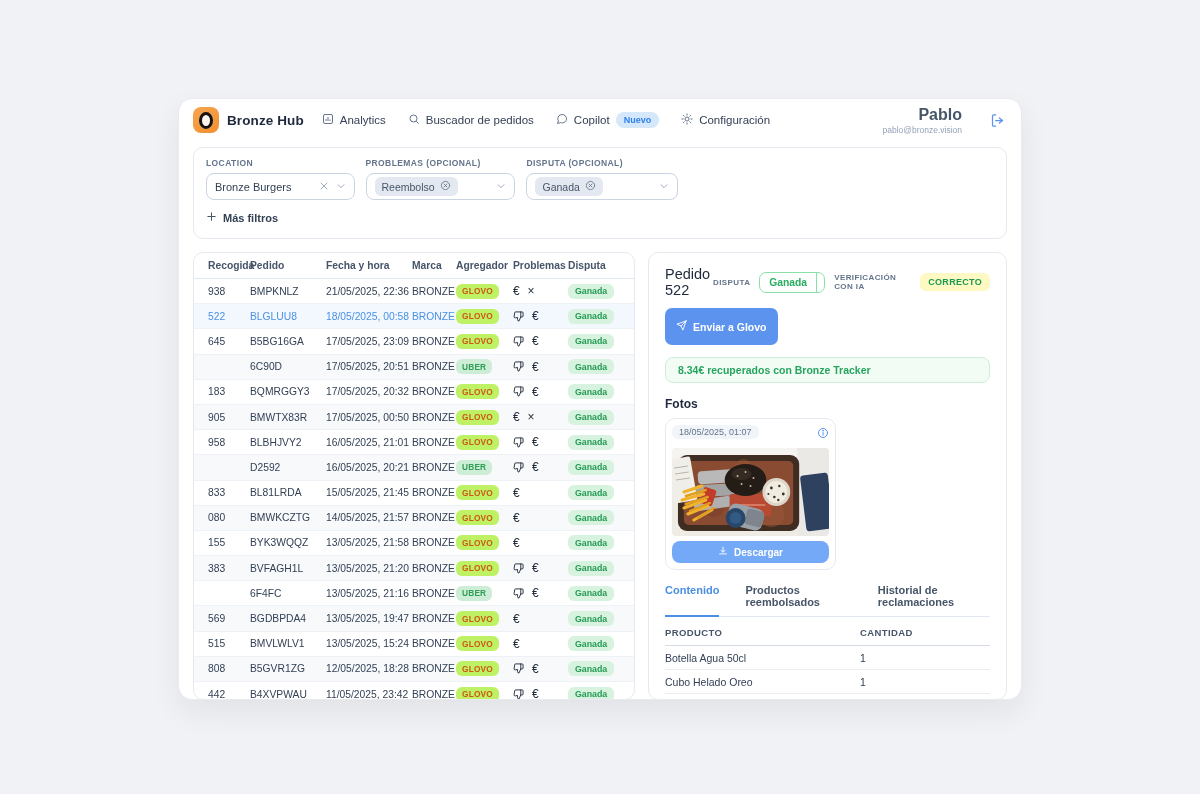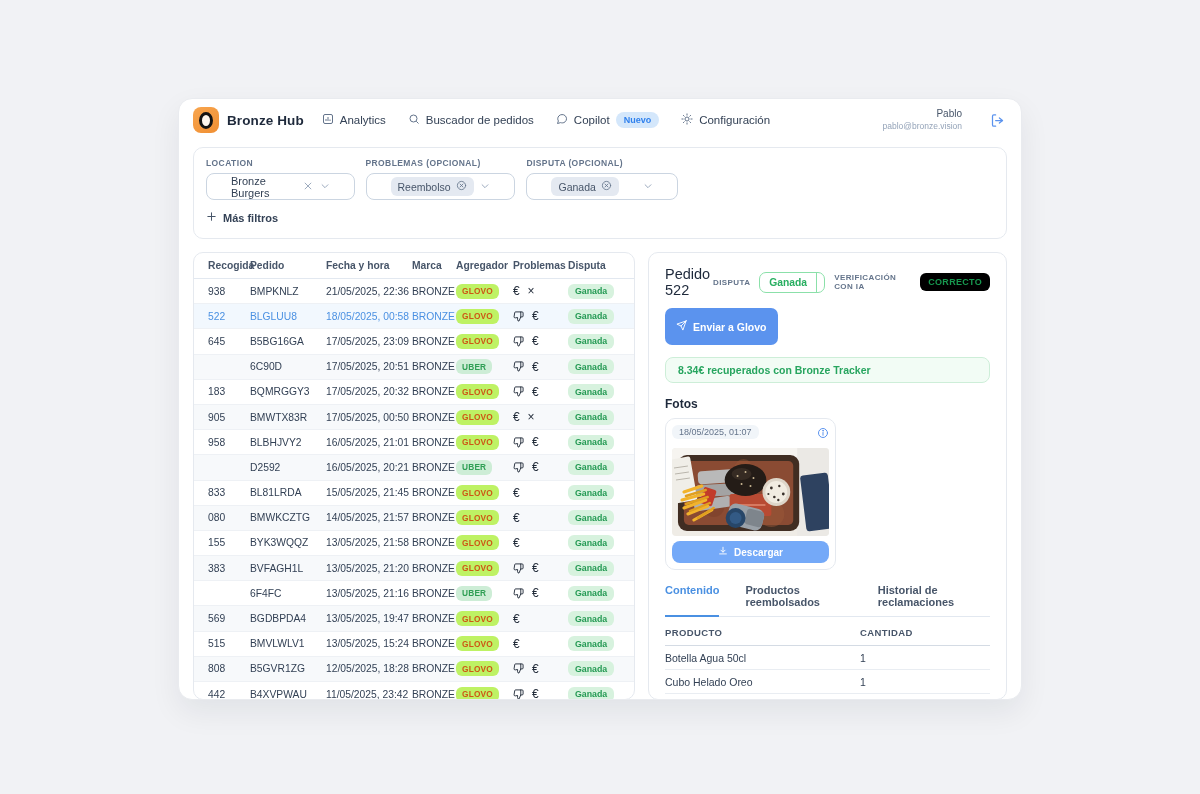"Pablo" .user-name { font-size: 10px -> 16px; font-weight: 400 -> 700 }
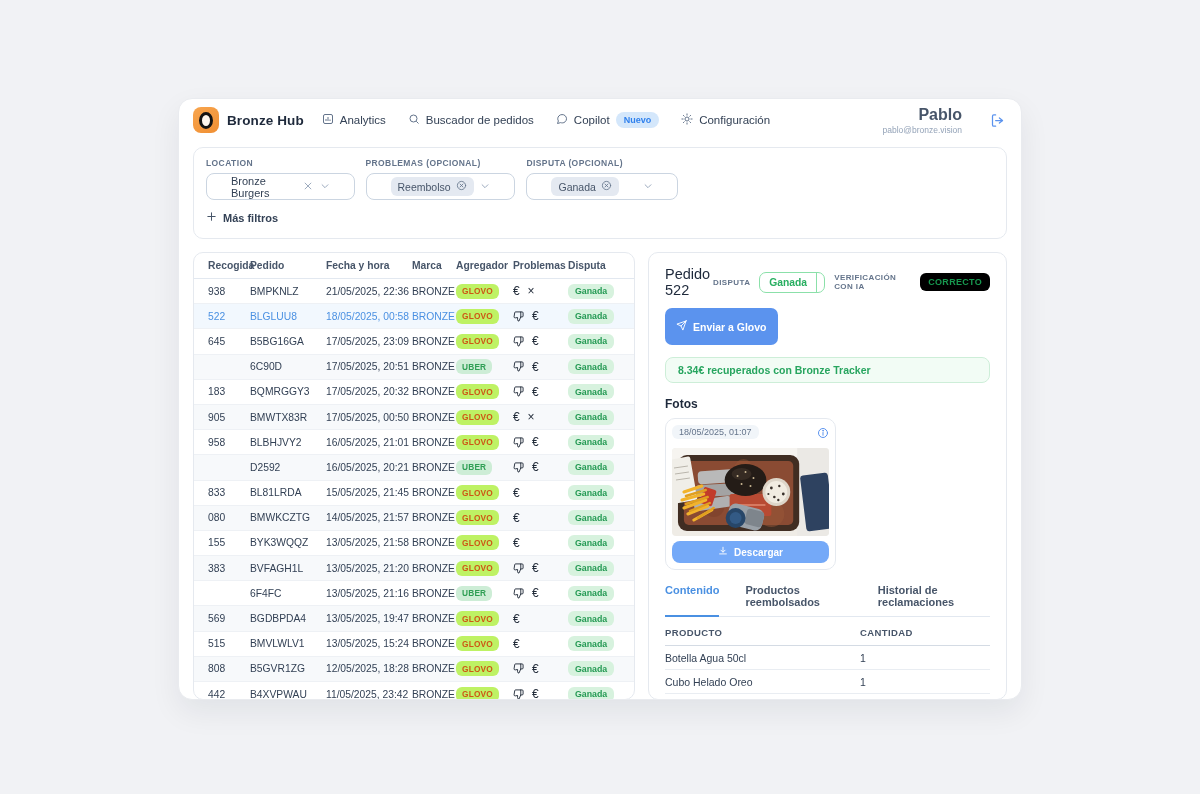"Bronze Burgers" .f-input { padding: 0 24px -> 0 8px }
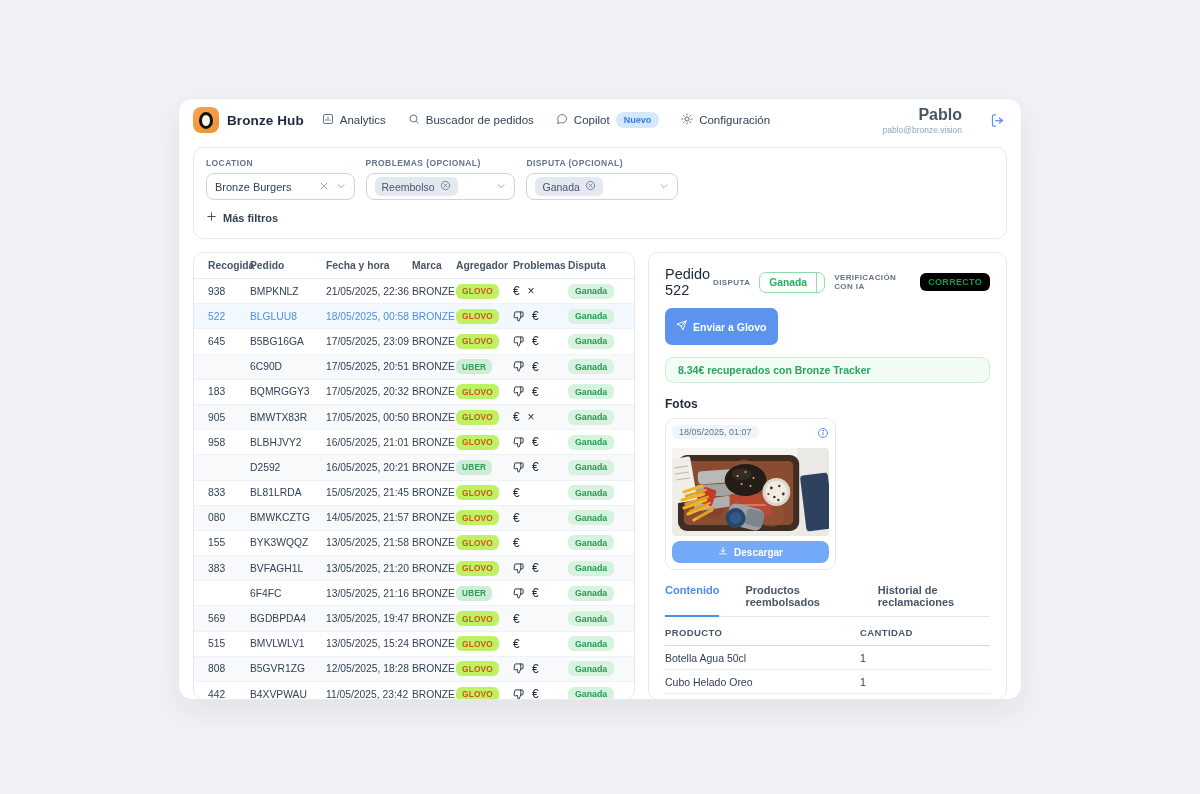"CORRECTO" .badge-correct { background: #000000 -> #fef9c3 }
